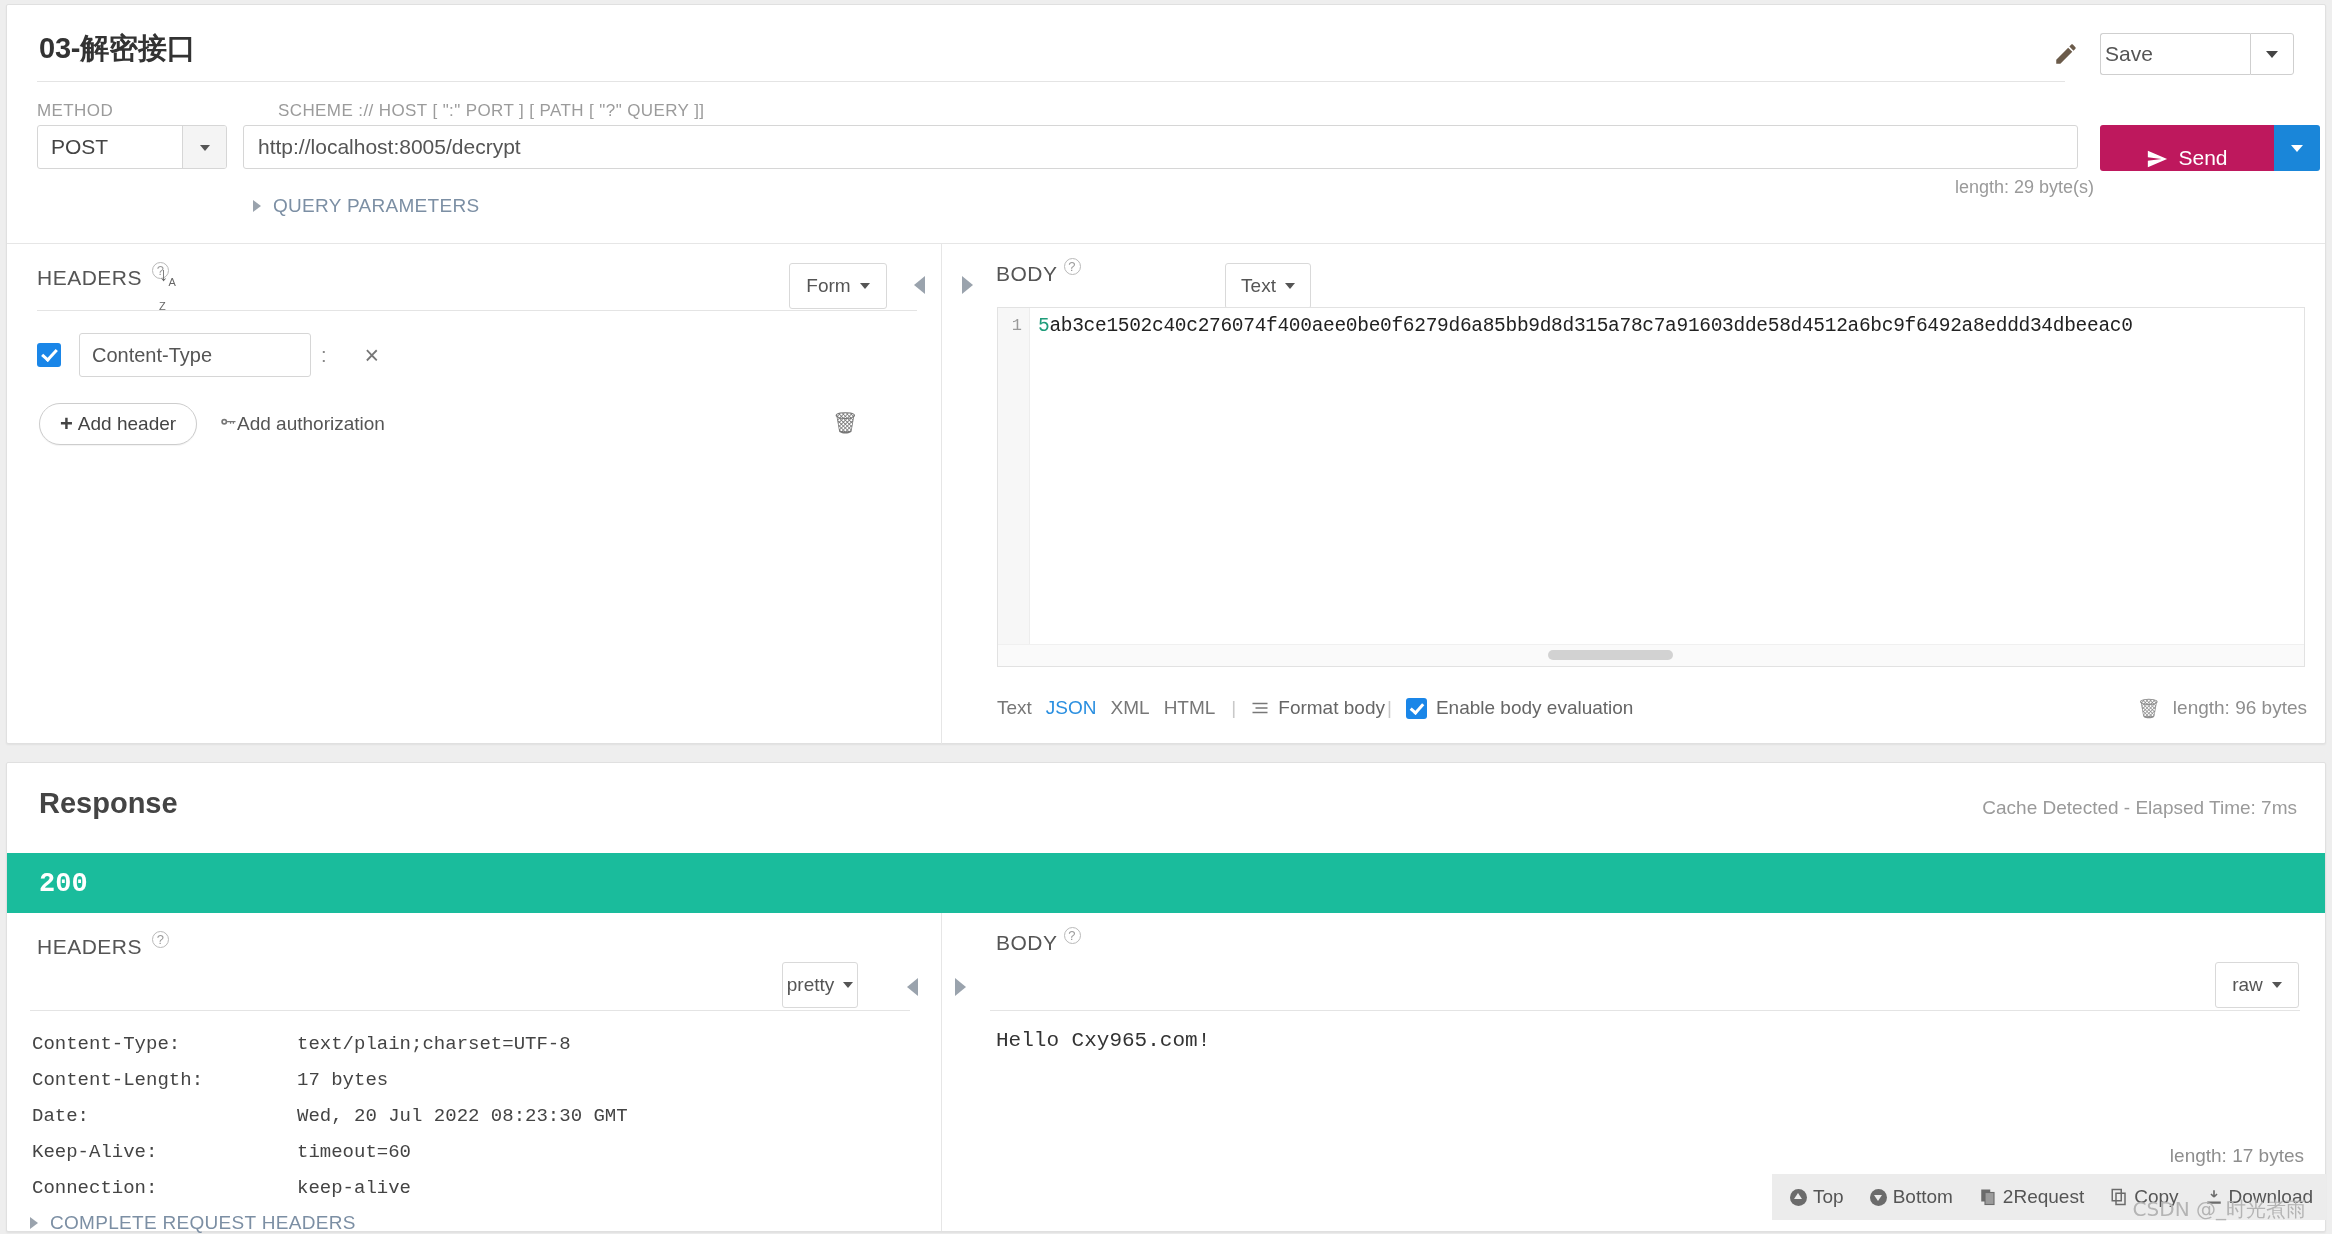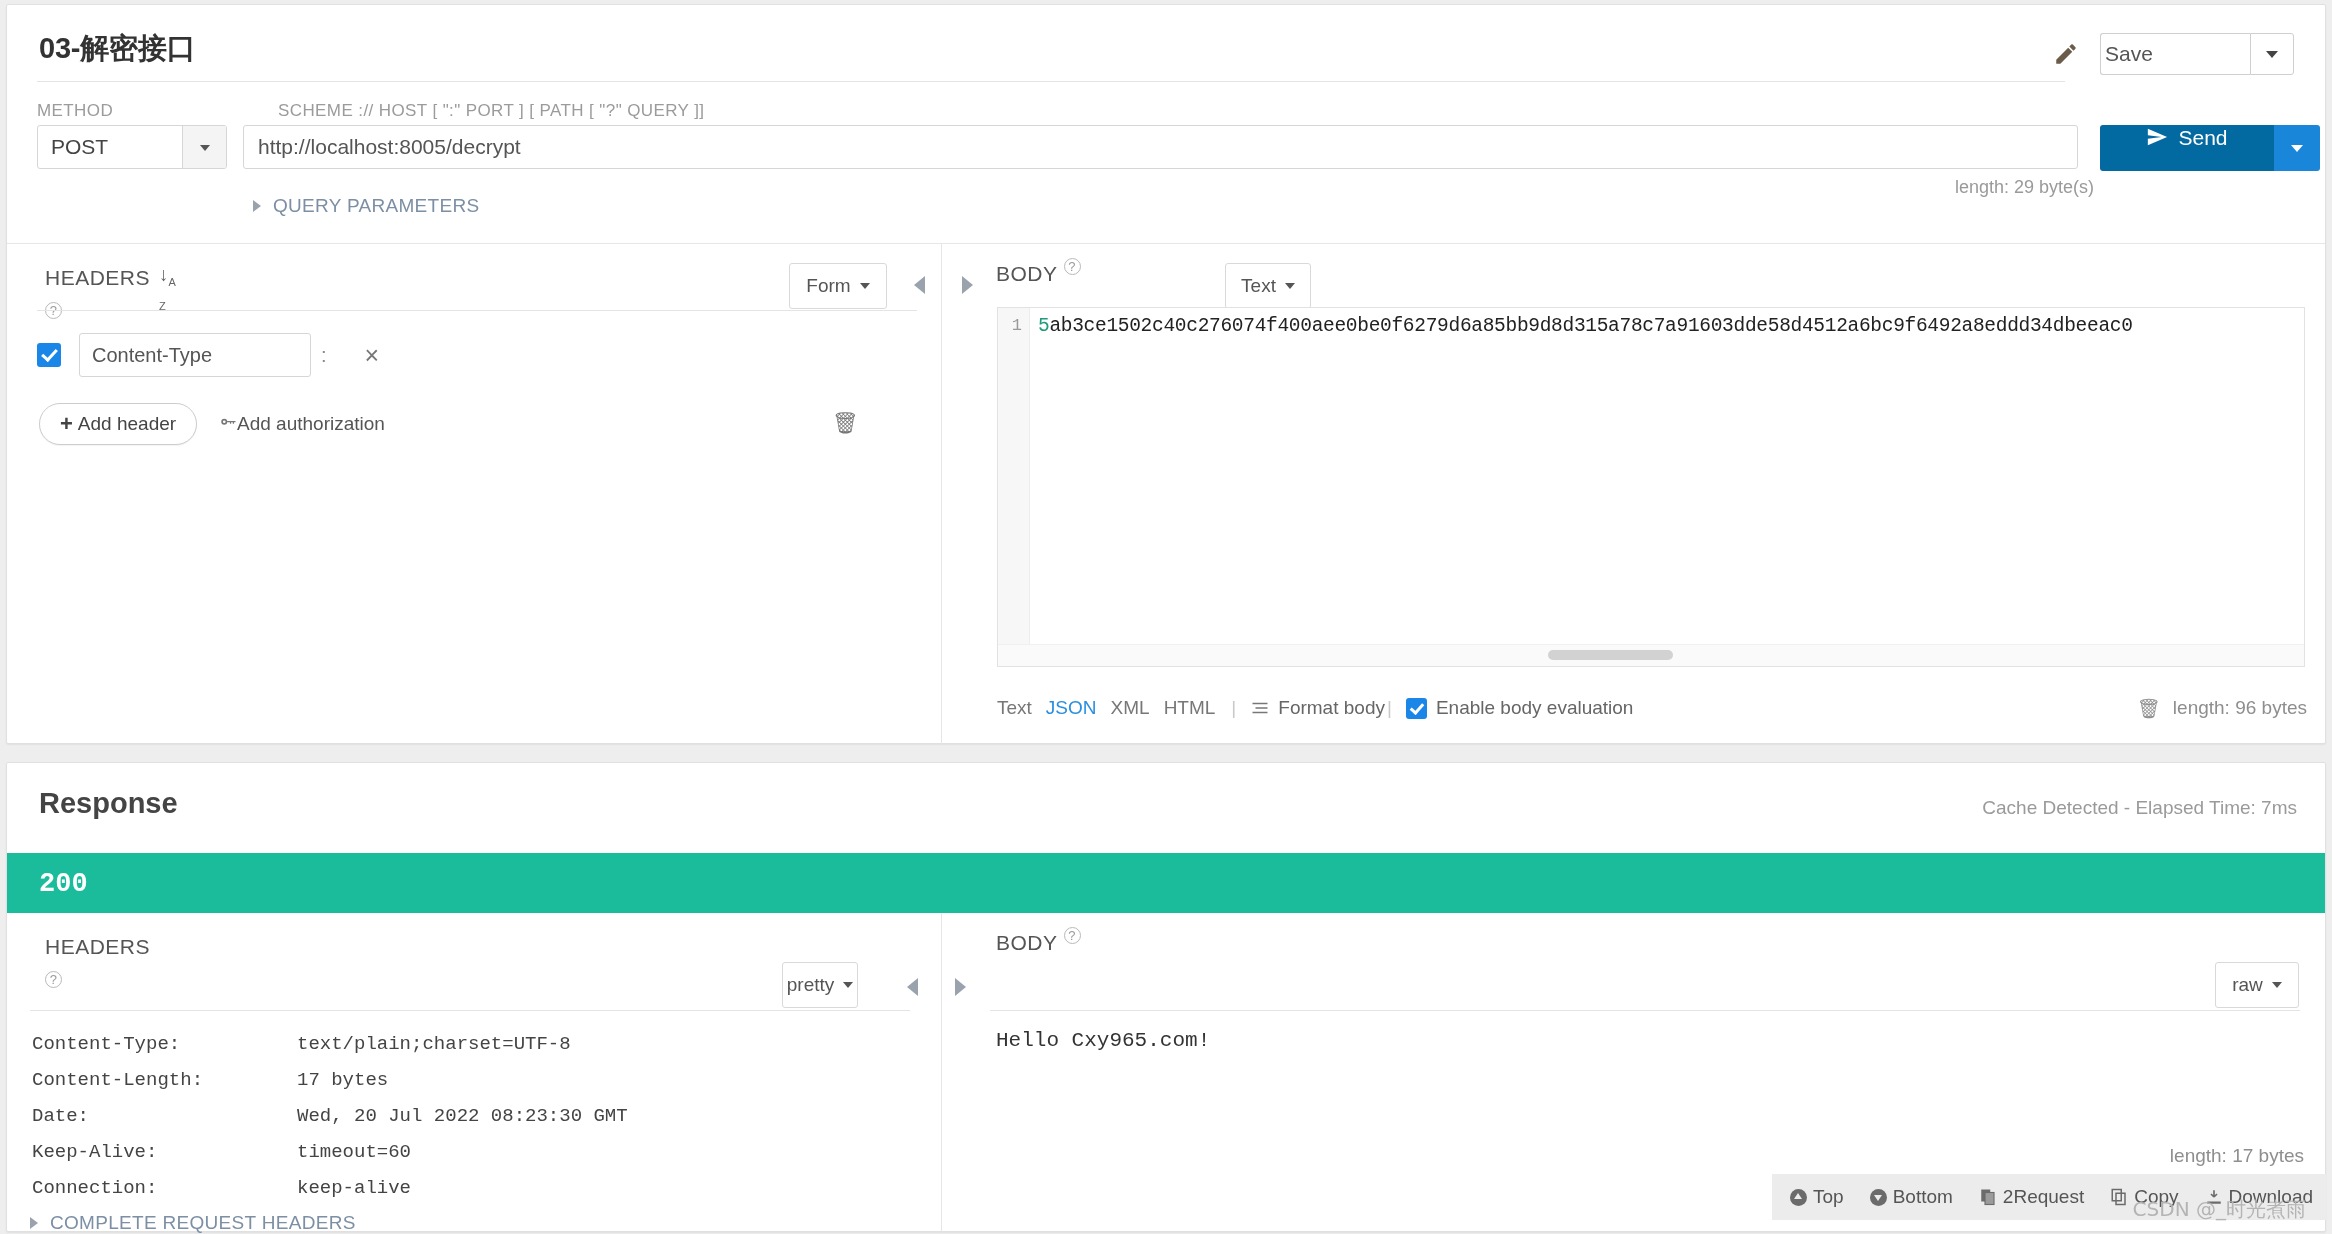"Send" #send-btn { align-items: flex-start -> flex-end; background: #0369a1 -> #be185d }
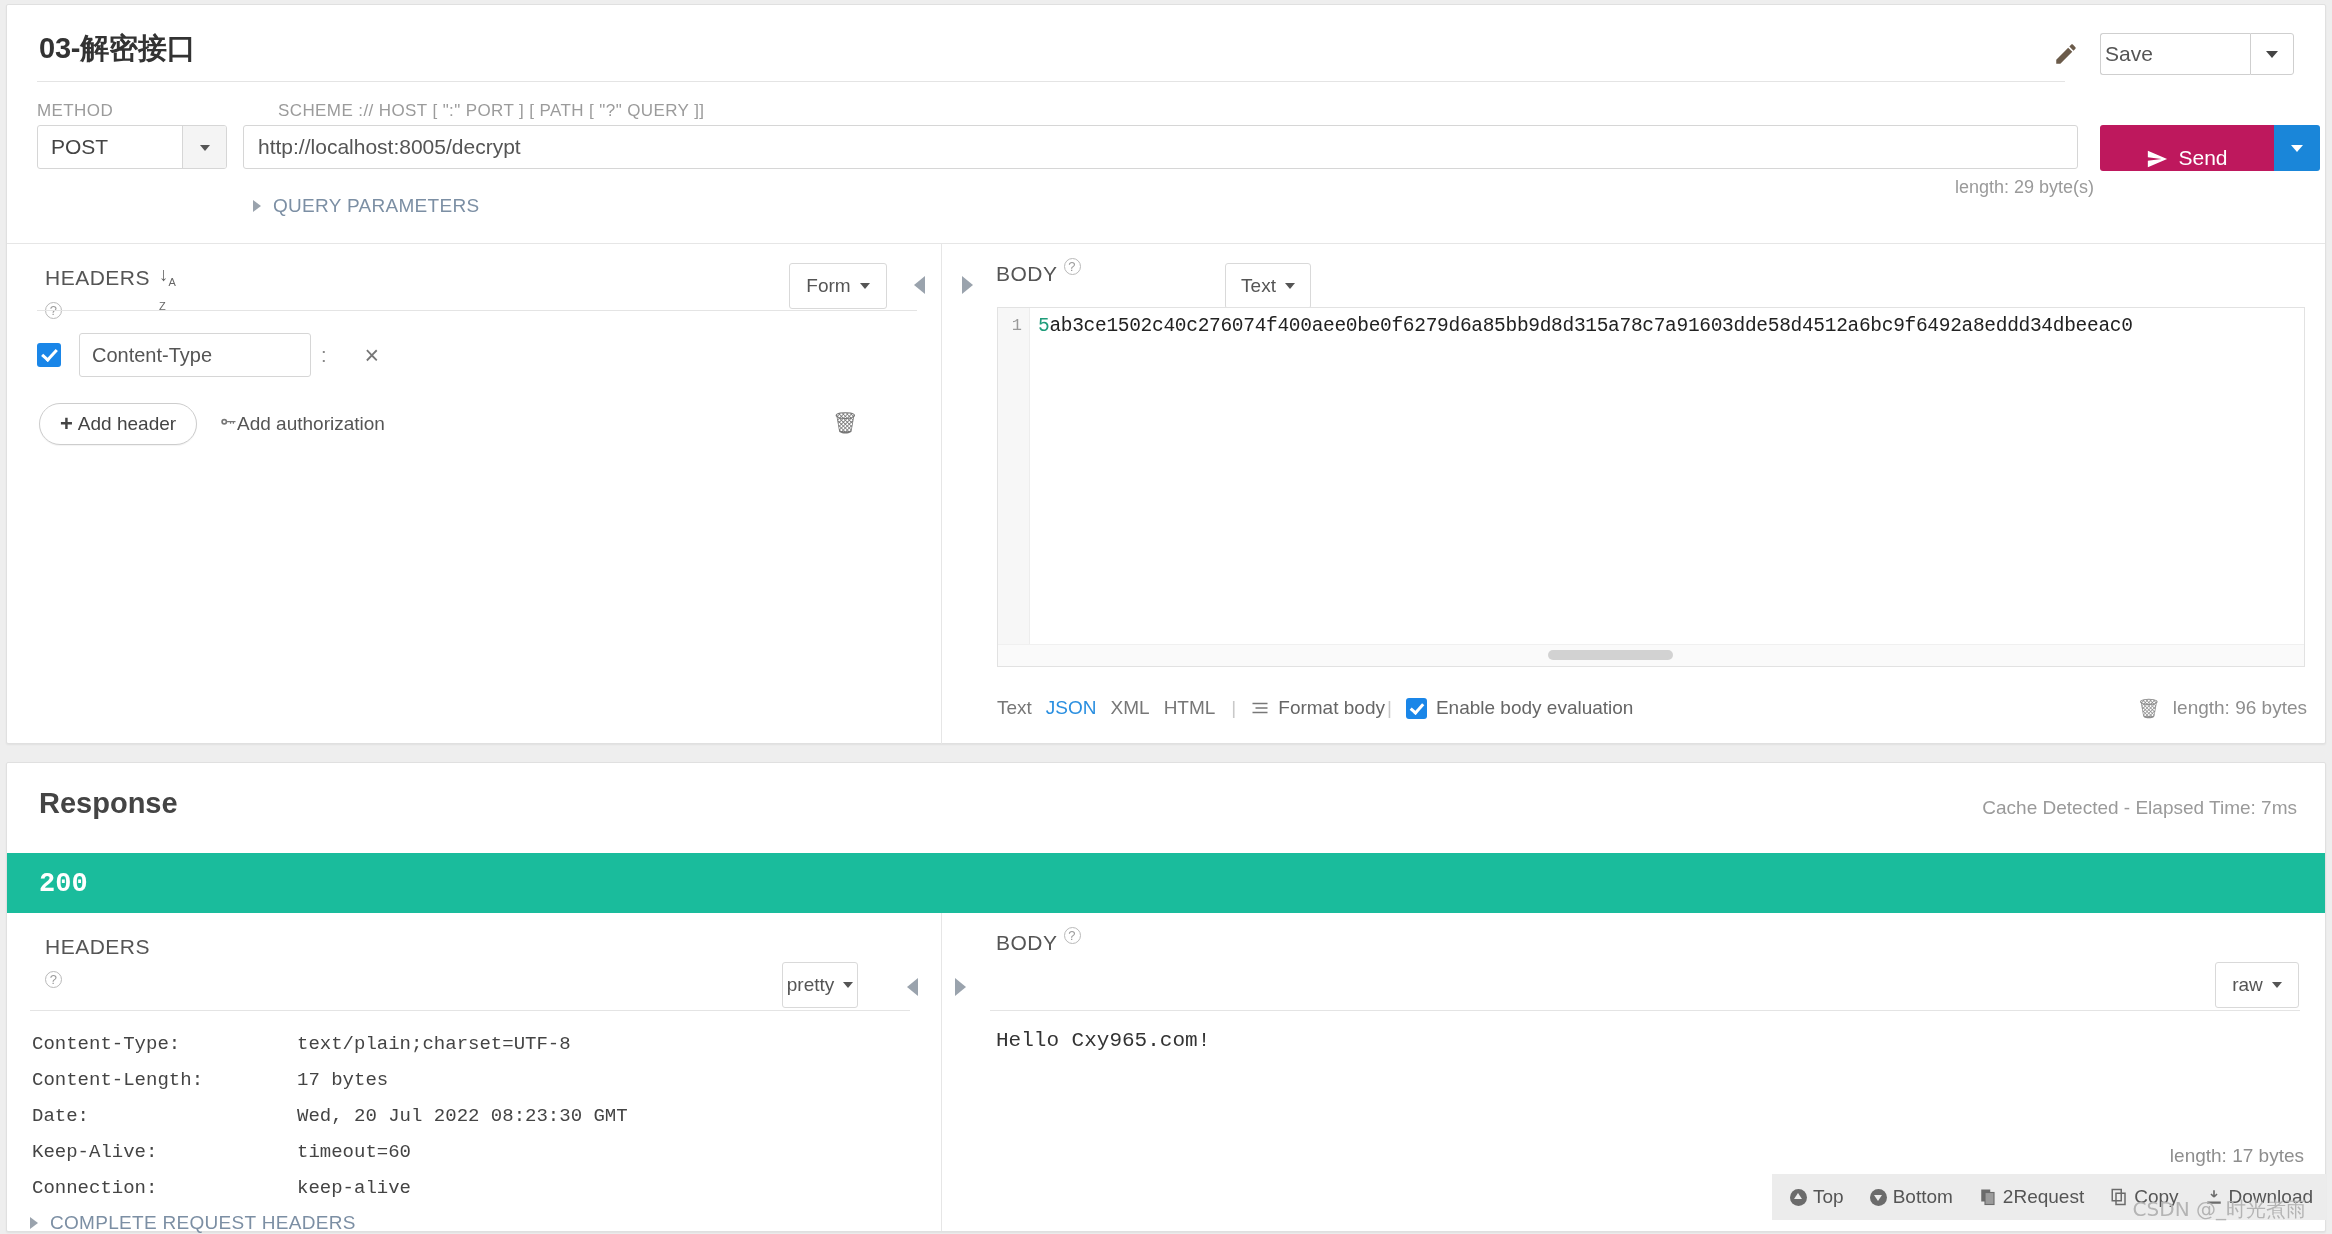"HEADERS" .pane-title { flex-direction: column -> none; gap: 16px -> 10px; left: 38px -> 30px }
